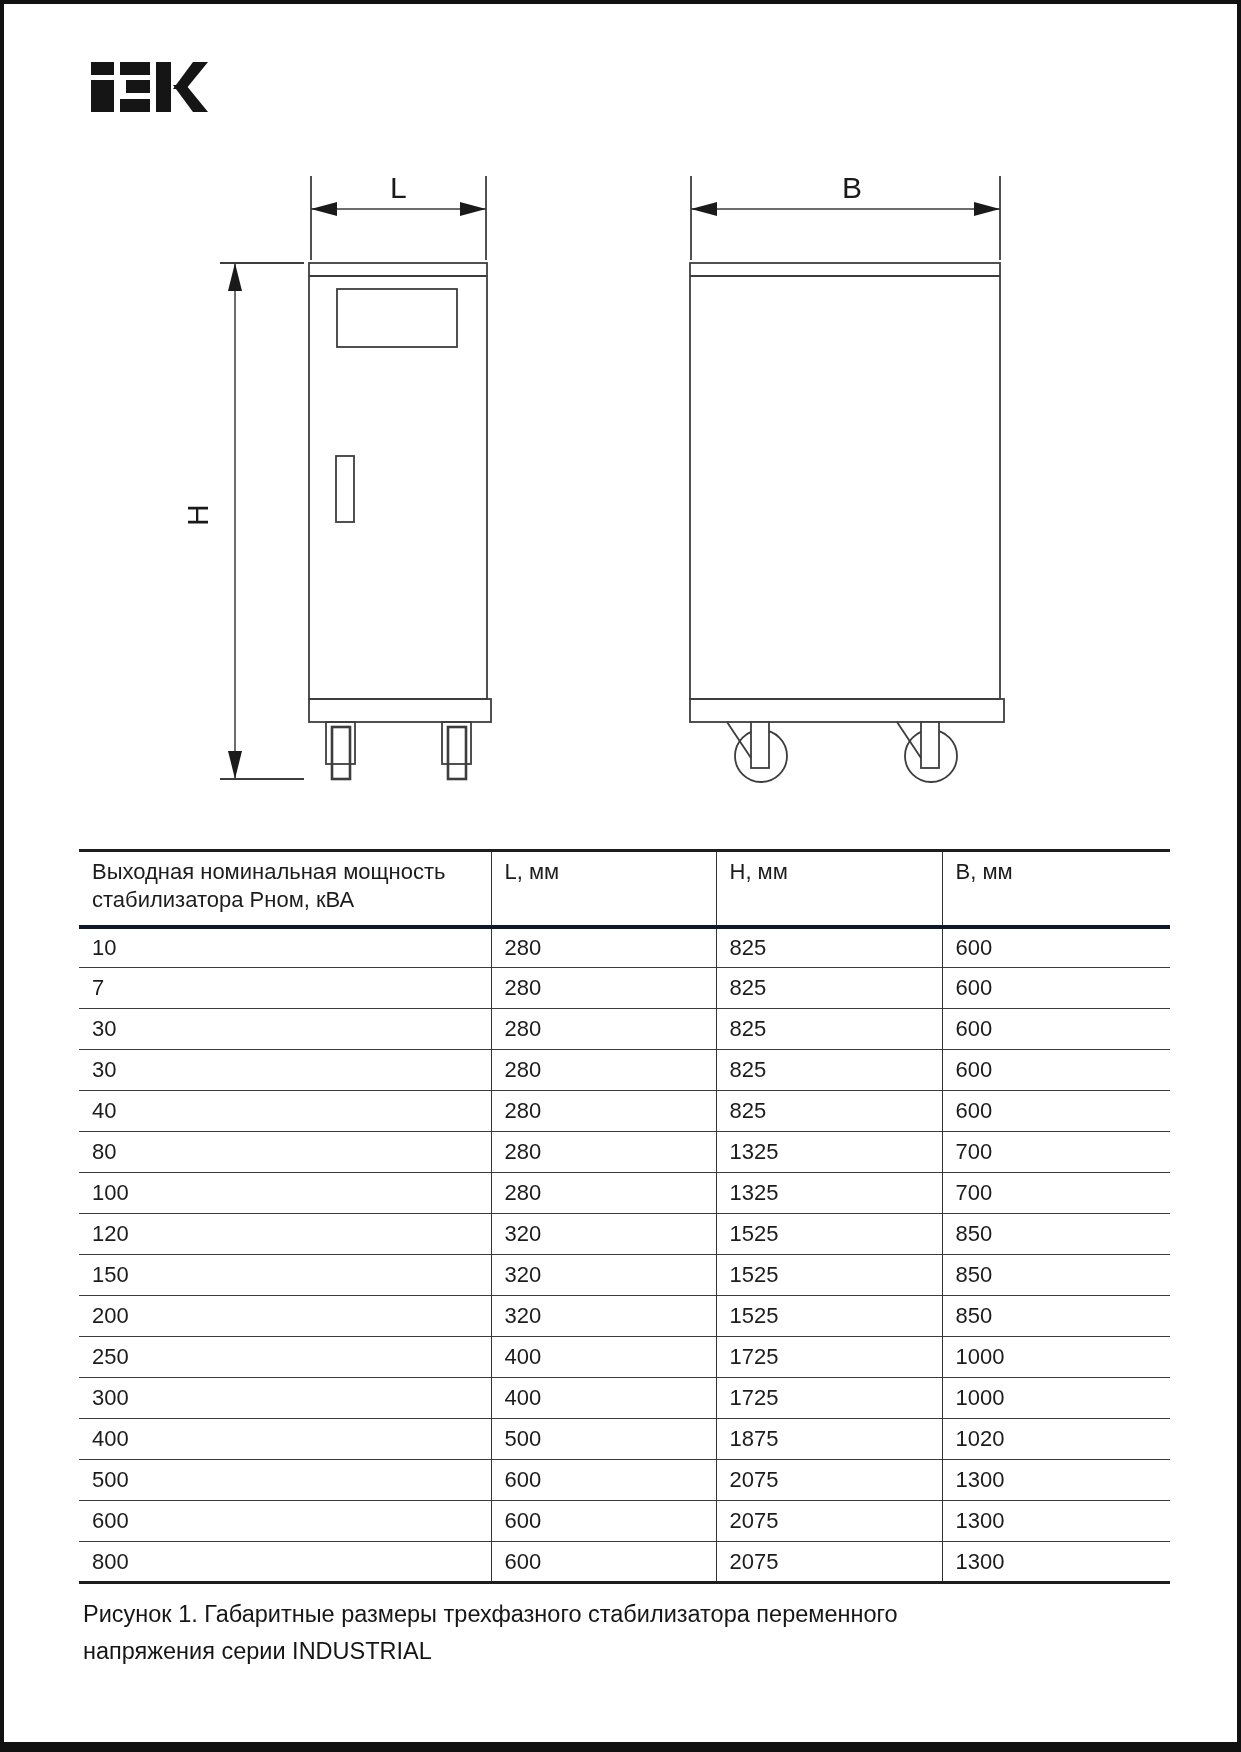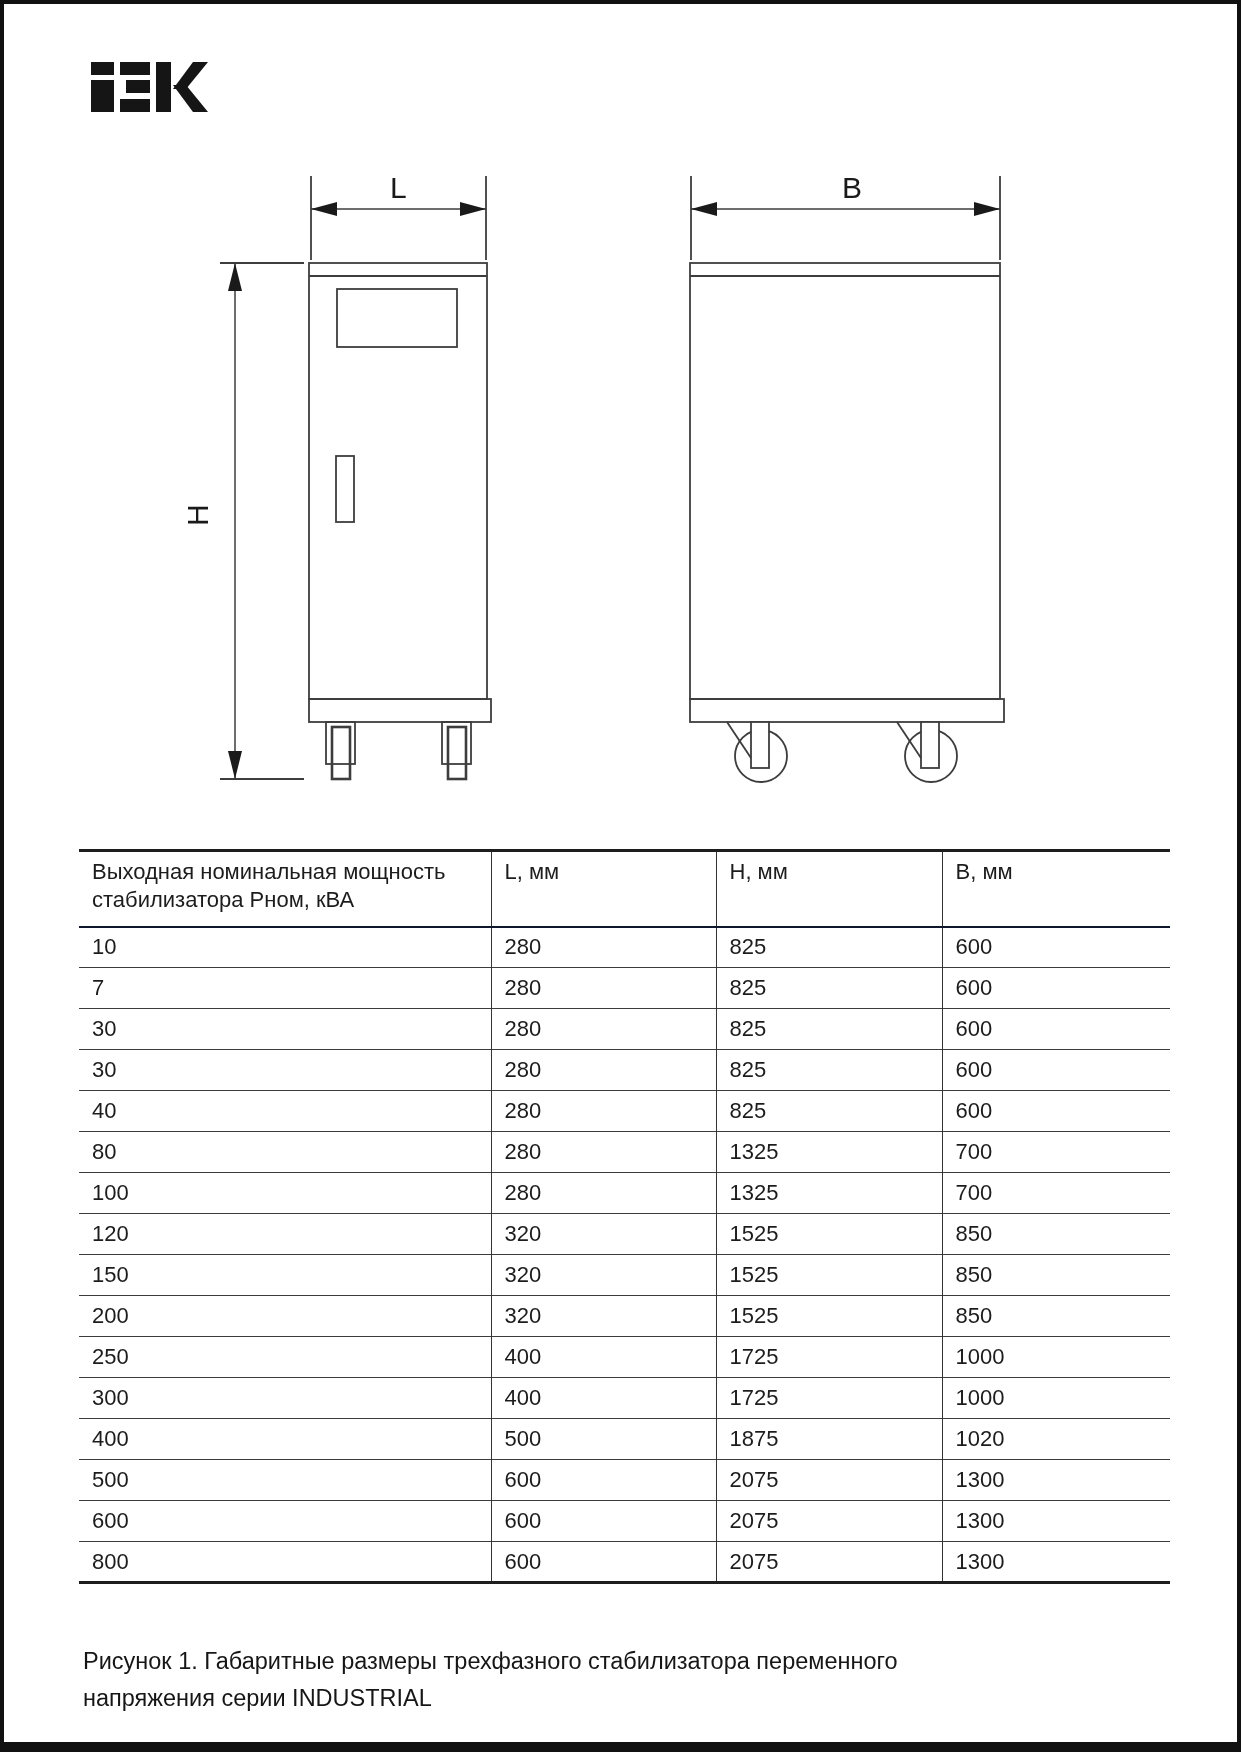"Выходная номинальная мощность" table.dims th { border-bottom: 2px solid #0f172a -> 4px solid #0f172a }
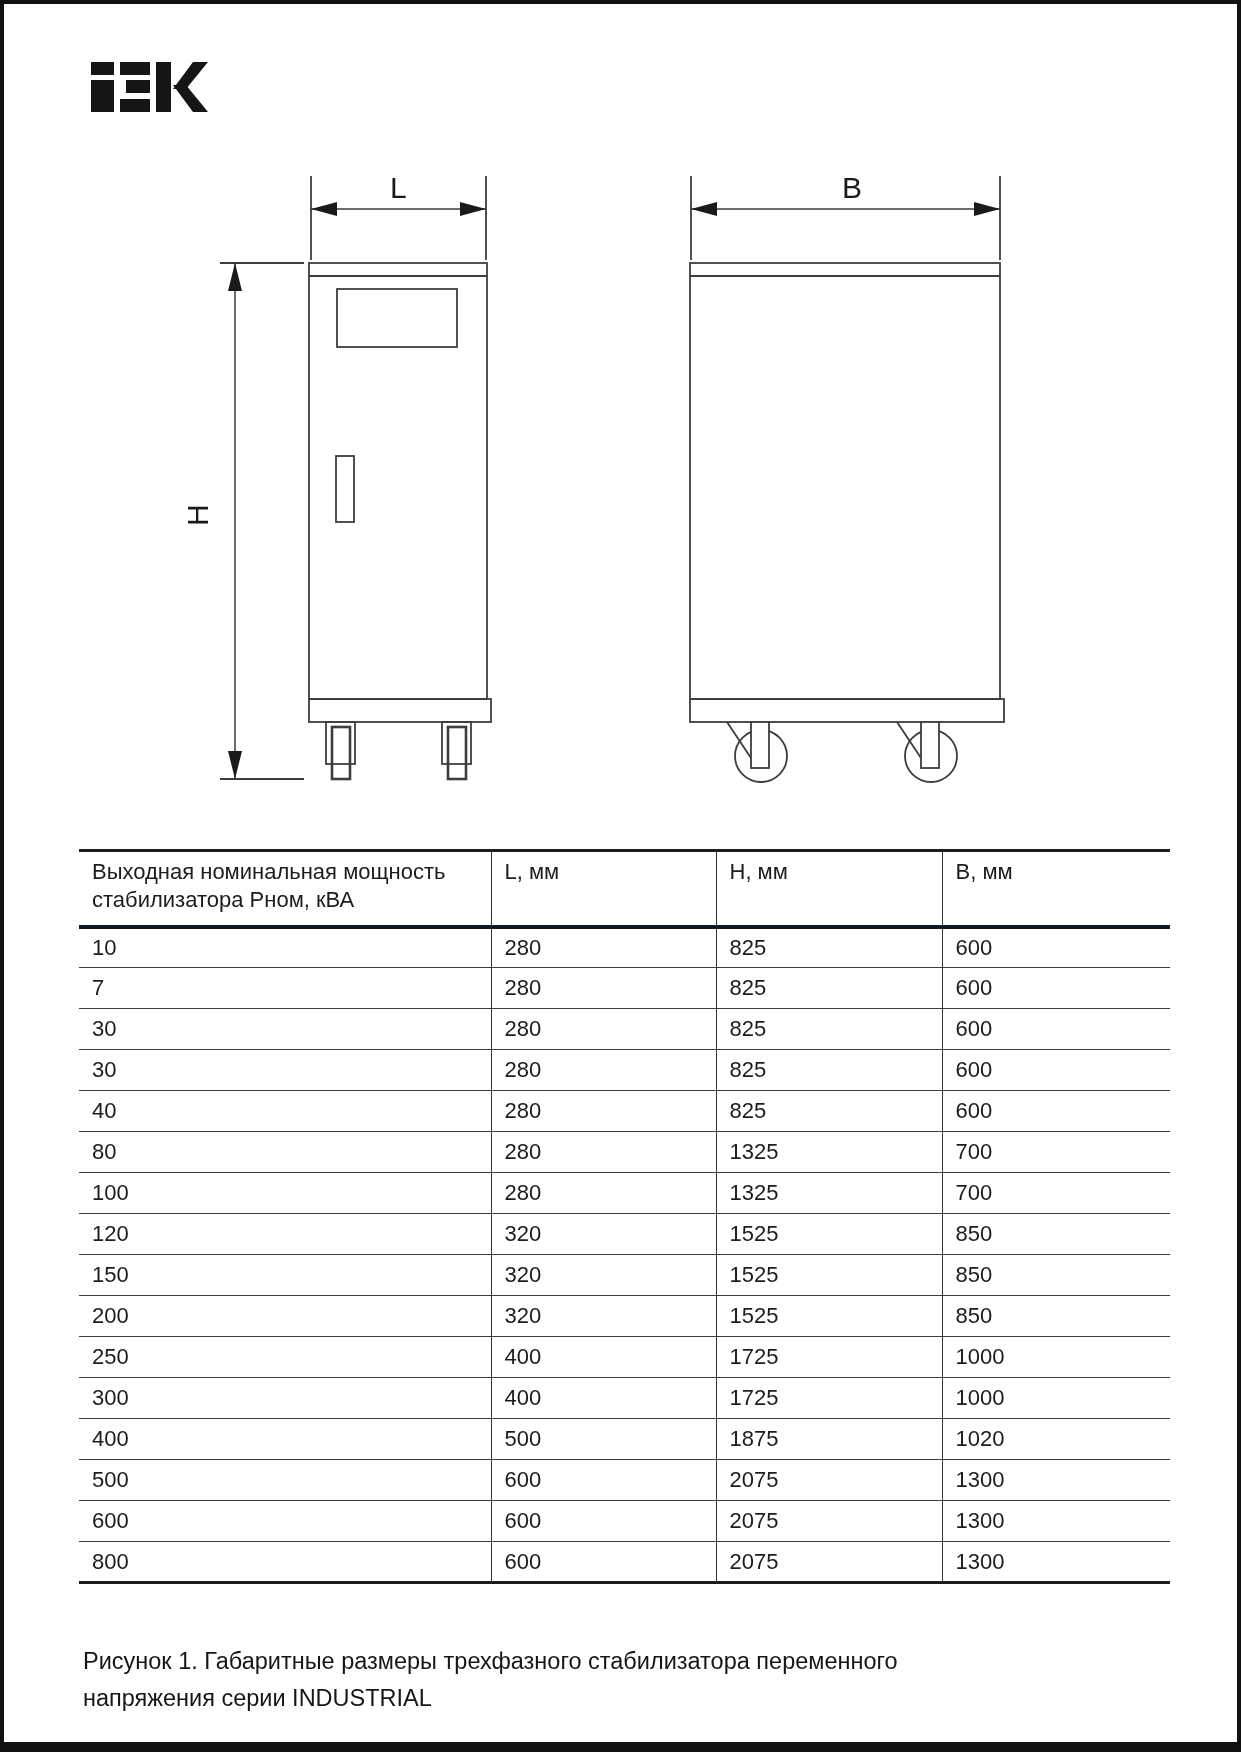"Рисунок 1. Габаритные размеры" .caption { margin-top: 47px -> none }
